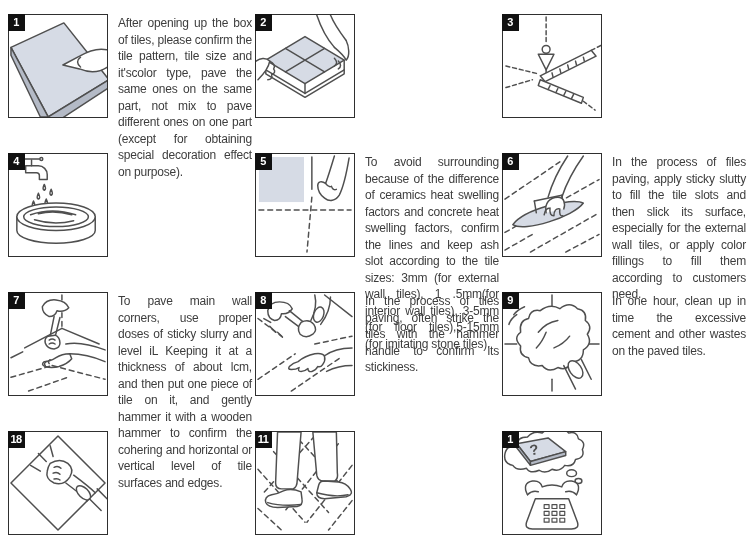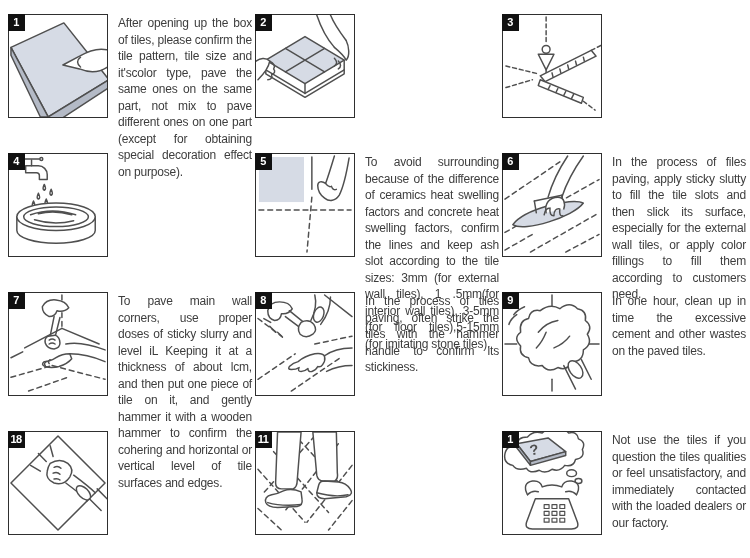"Not use the tiles if" p.text { html: <p>Not use the tiles if you question the tiles qualities or feel unsatisfactory, and immediately contacted with the loaded dealers or our factory.</p> -> none }
